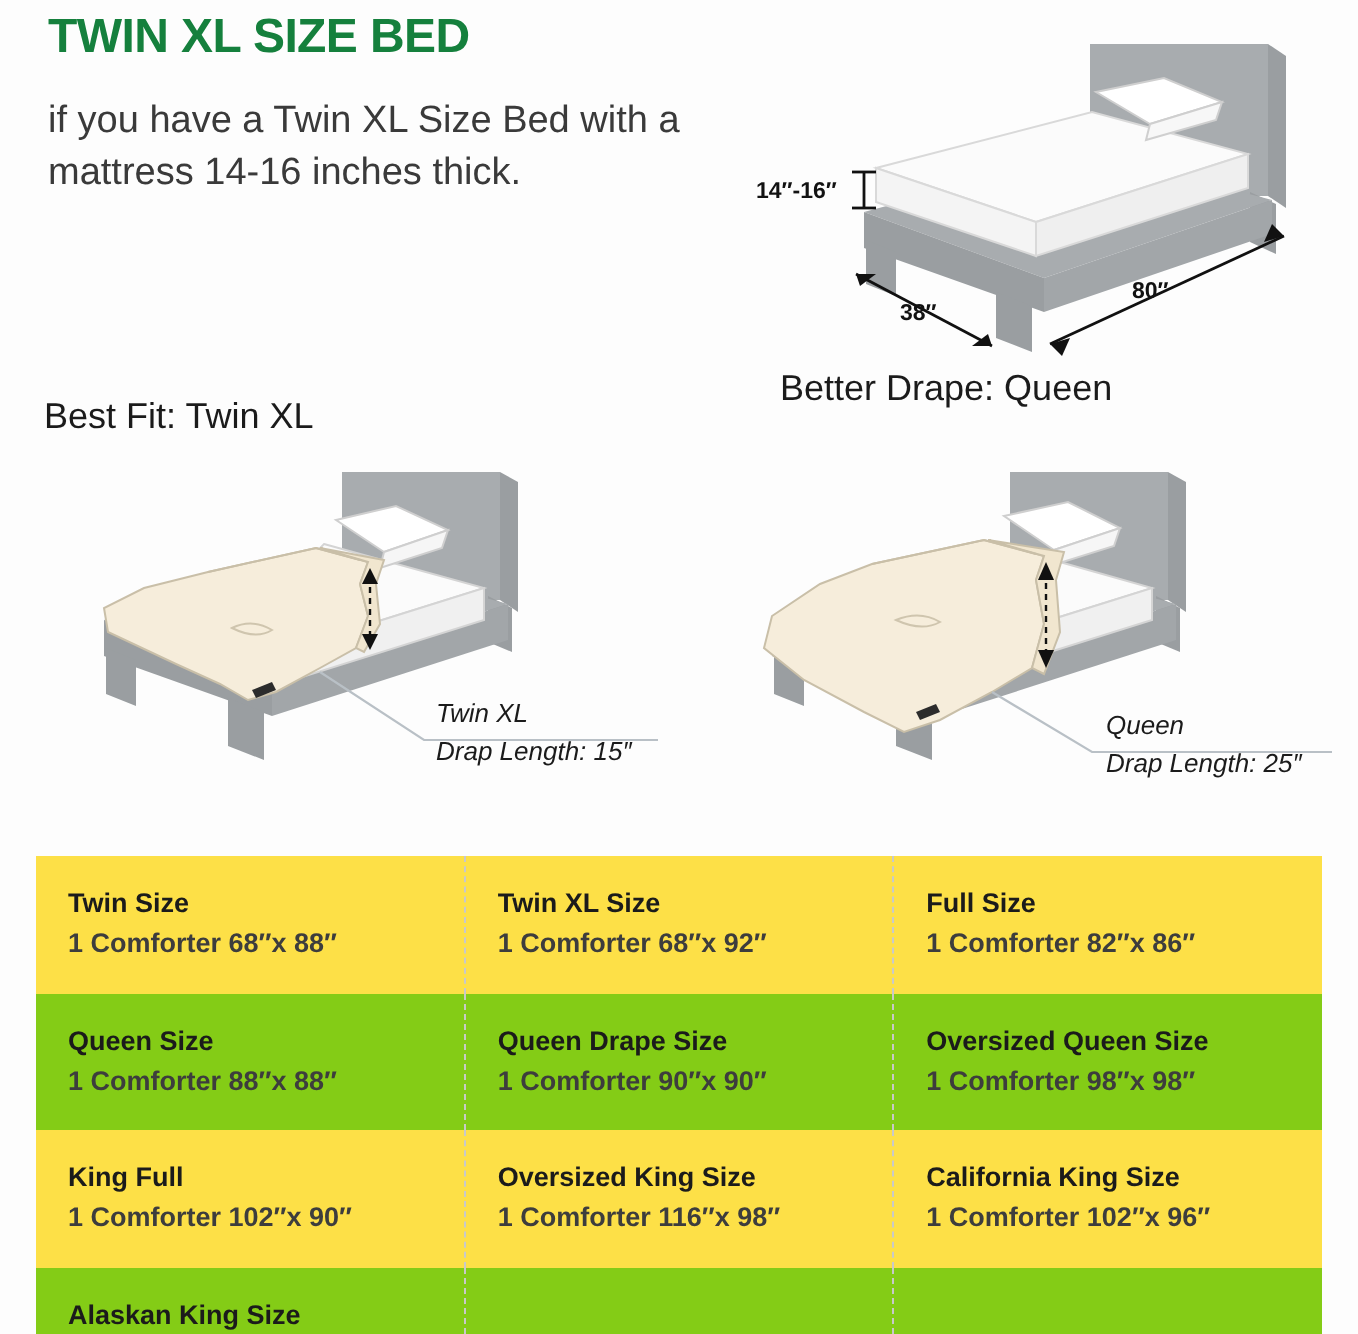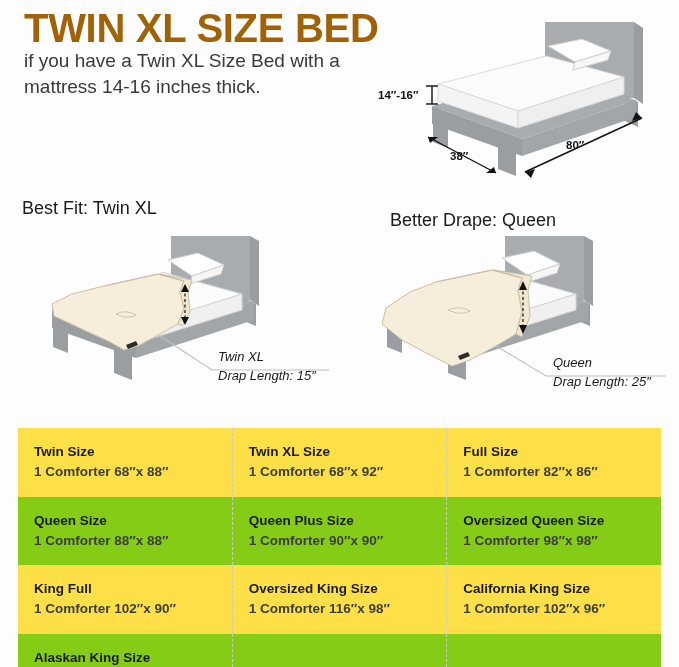"TWIN XL SIZE BED" .hero-title { color: #a16207 -> #15803d; font-size: 40px -> 24px }
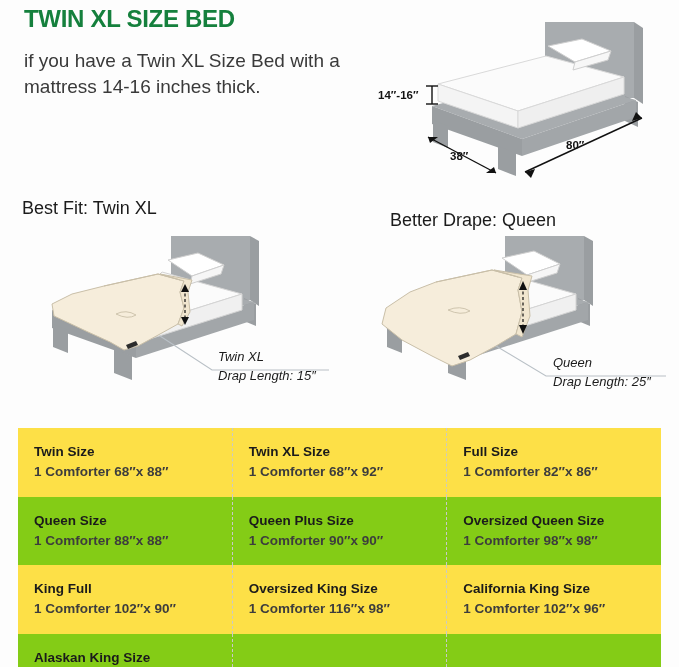"Better Drape: Queen" #head-right { top: 210px -> 184px }
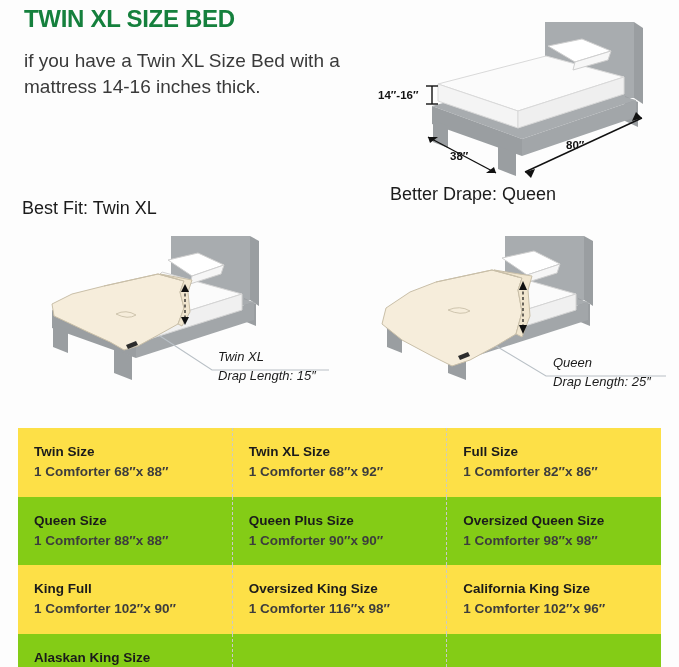"Queen Plus Size" span.cell-title { text: Plus -> Drape }
